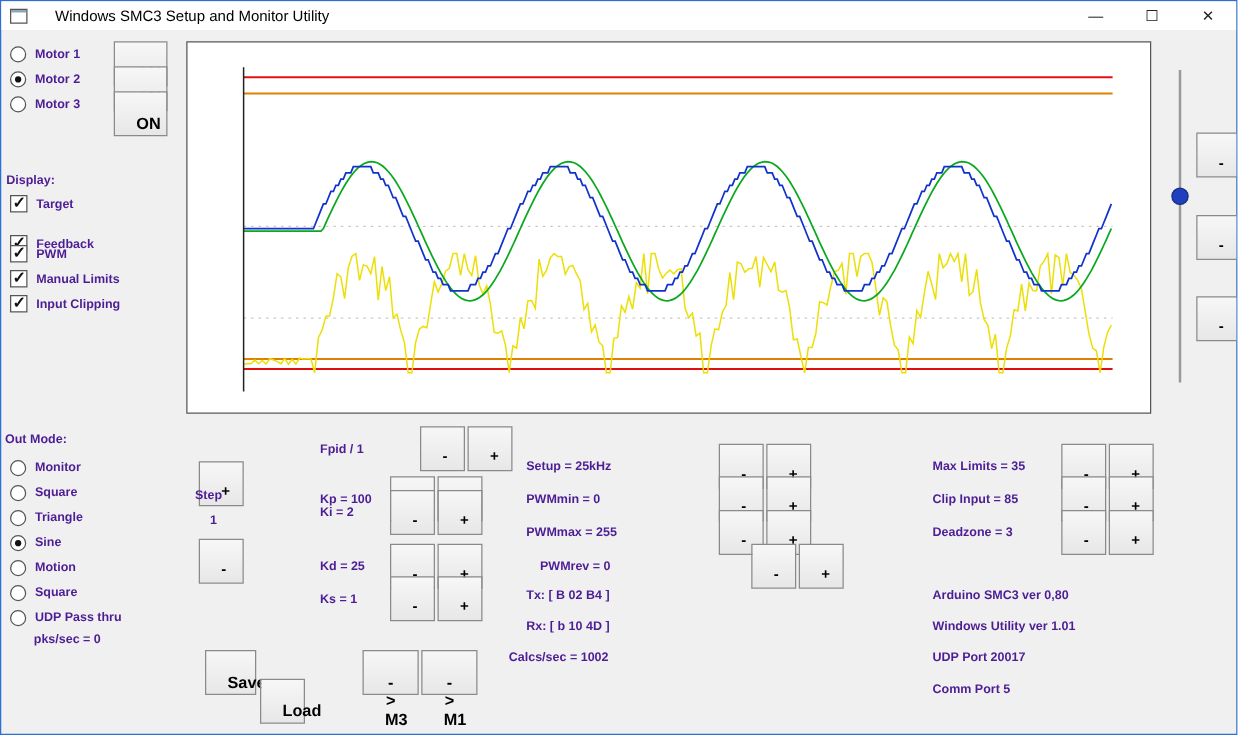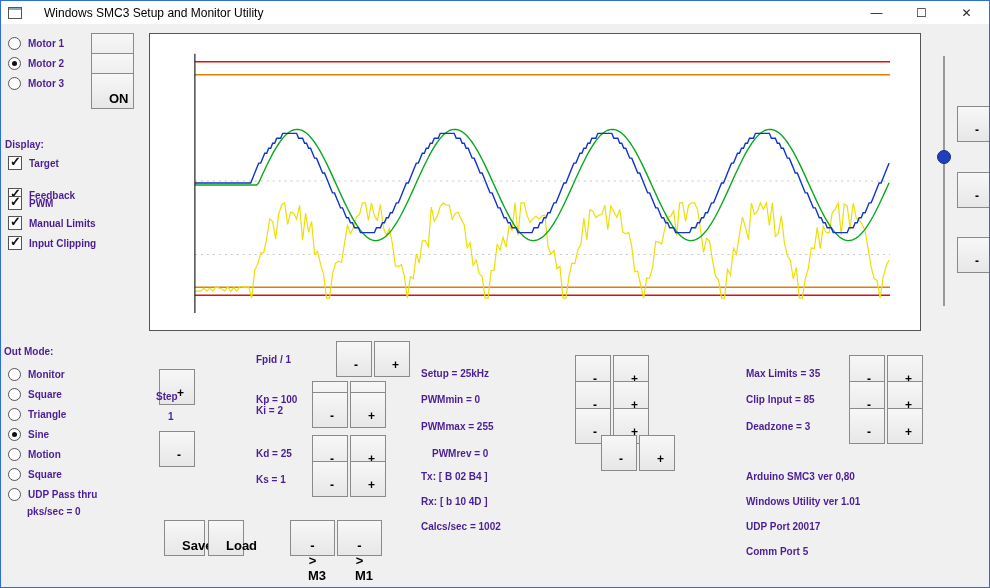"Calcs/sec = 1002" div.lbl { left: 420px -> 406px }
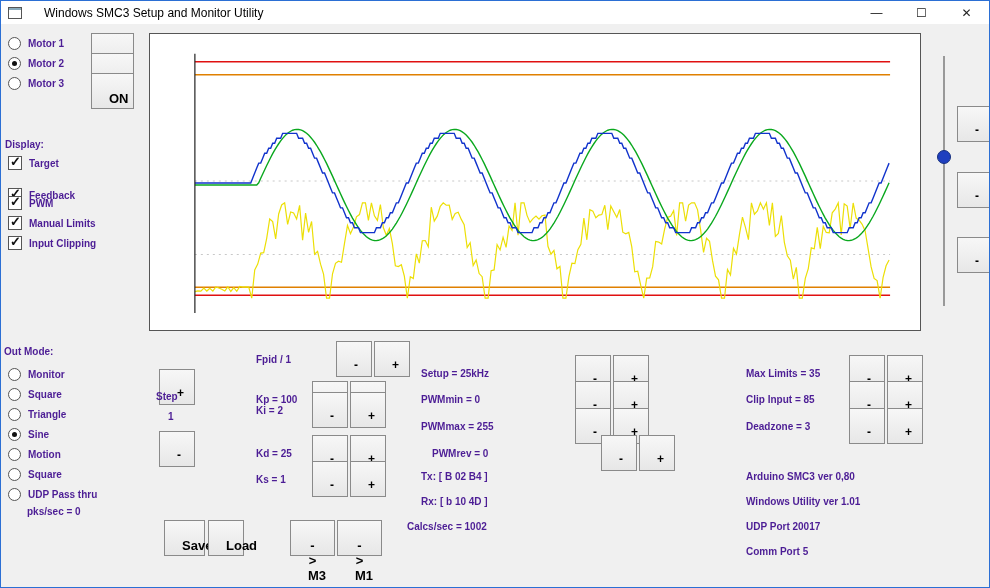"Load" button.btn { top: 519px -> 542px }
